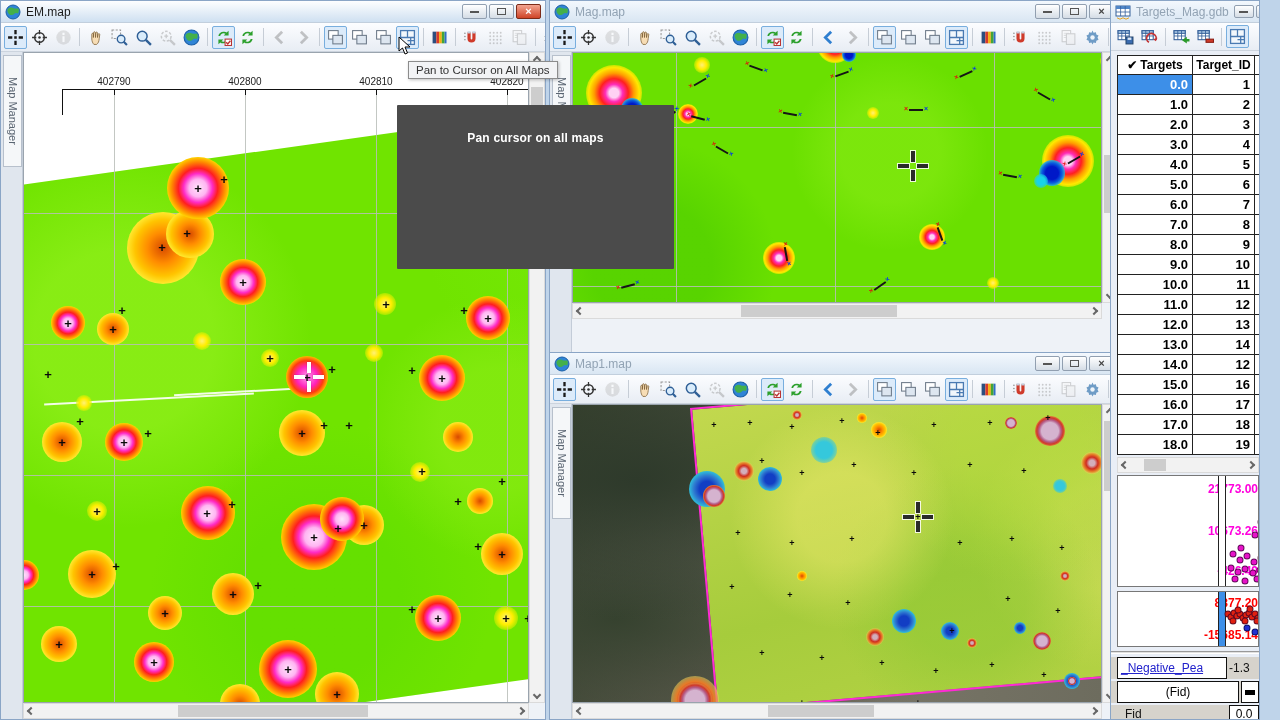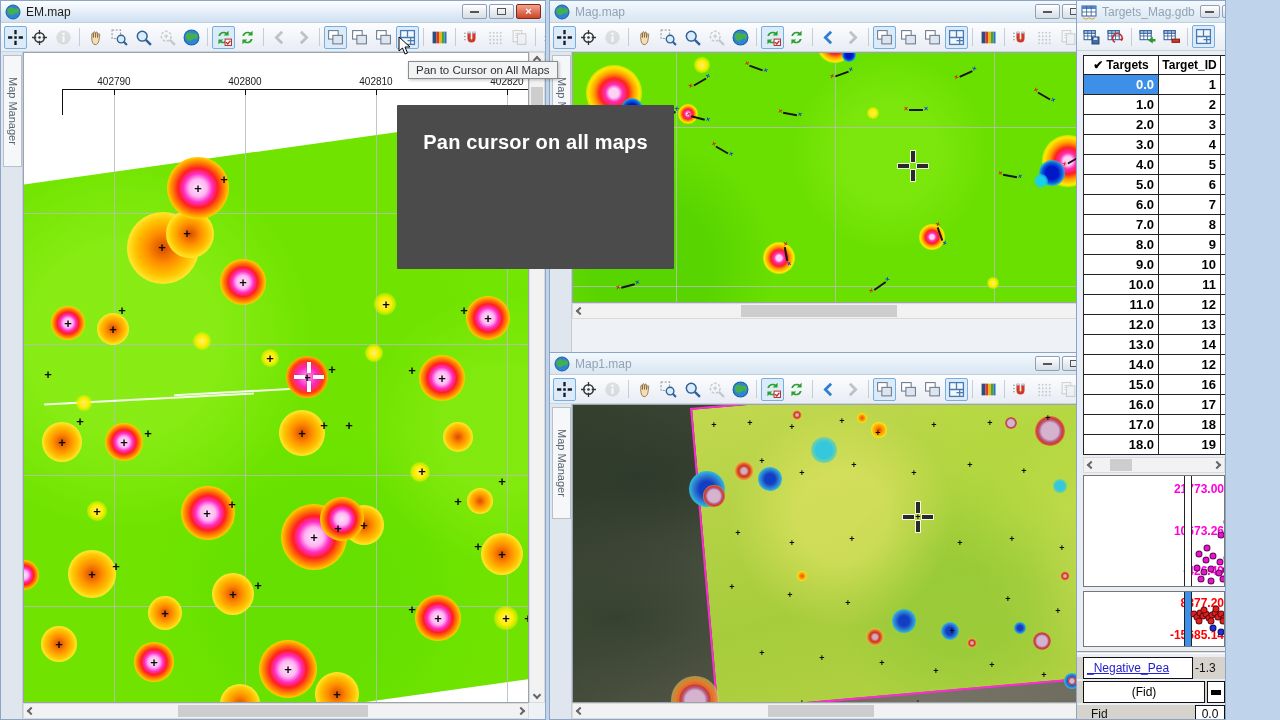"Targets_Mag.gdb" div.win { left: 1076px -> 1110px }
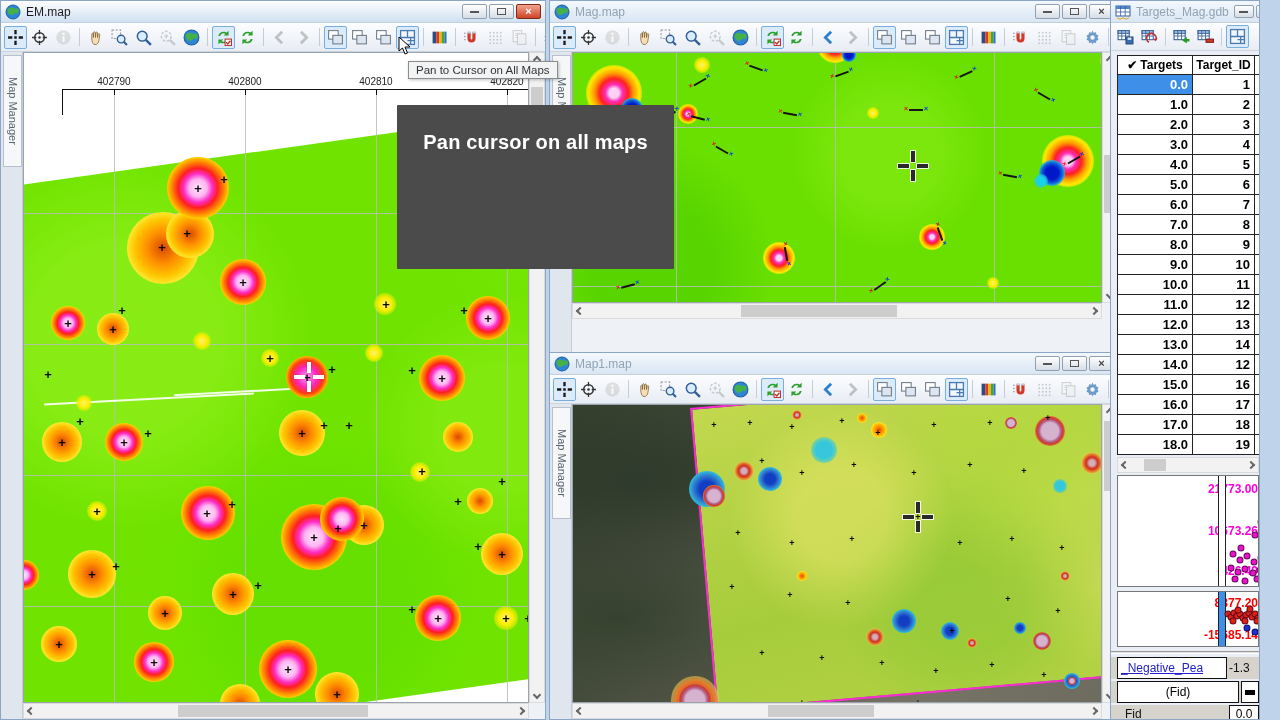"Pan cursor on all maps" .callout .ct { font-size: 20px -> 12px }
